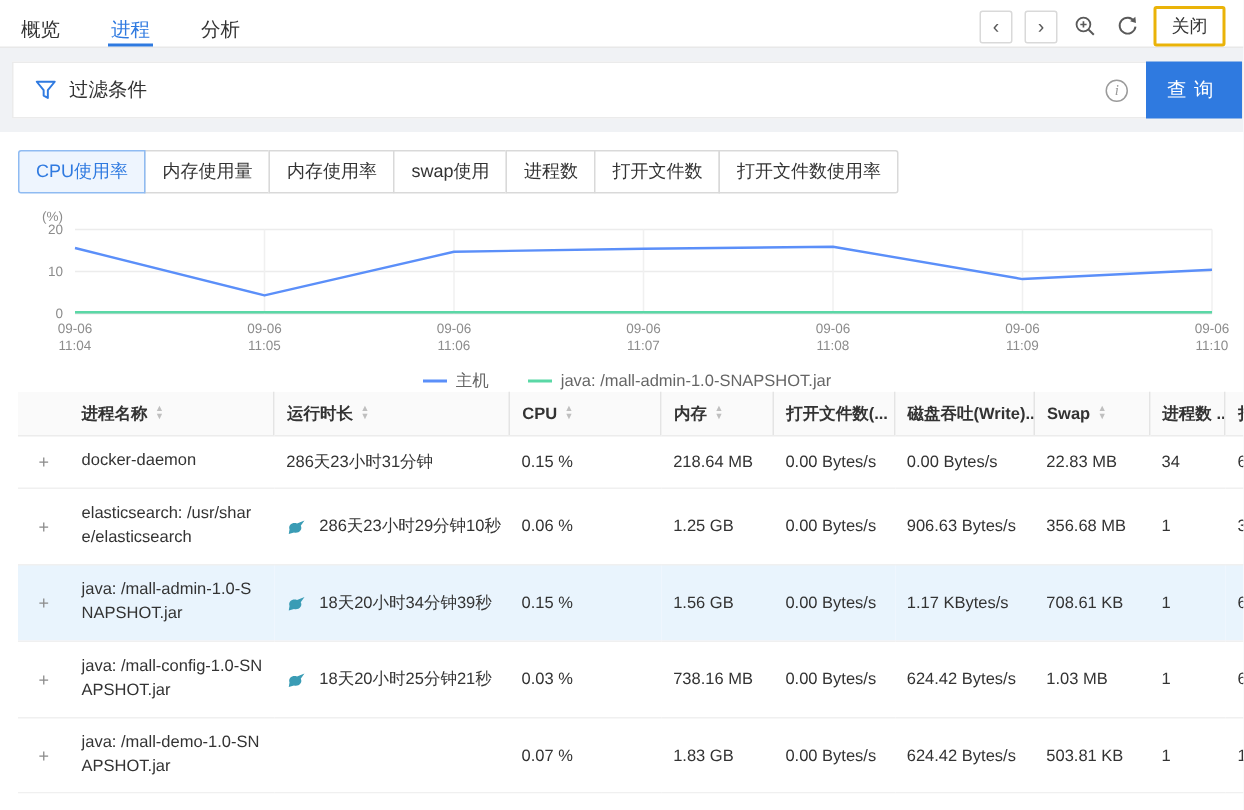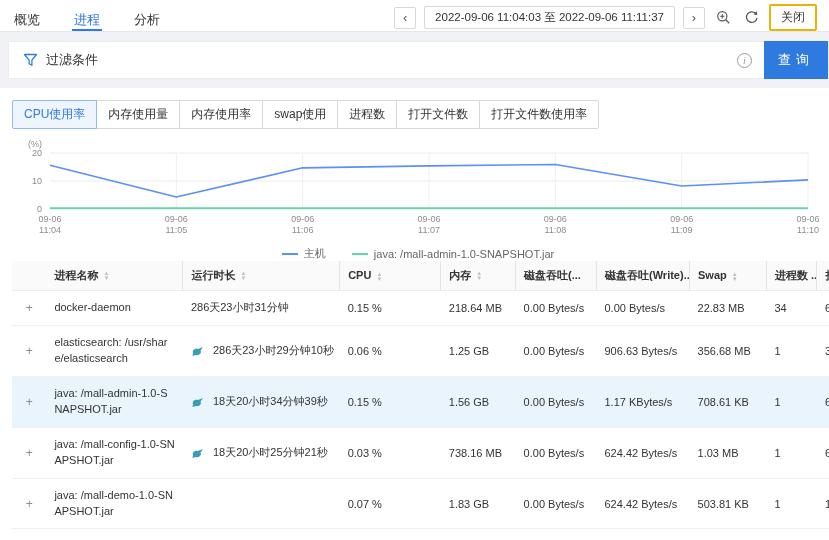"2022-09-06 11:04:03 至 2022-09-06" div.time-box { html: <div>2022-09-06 11:04:03 至 2022-09-06 11:11:37</div> -> none }
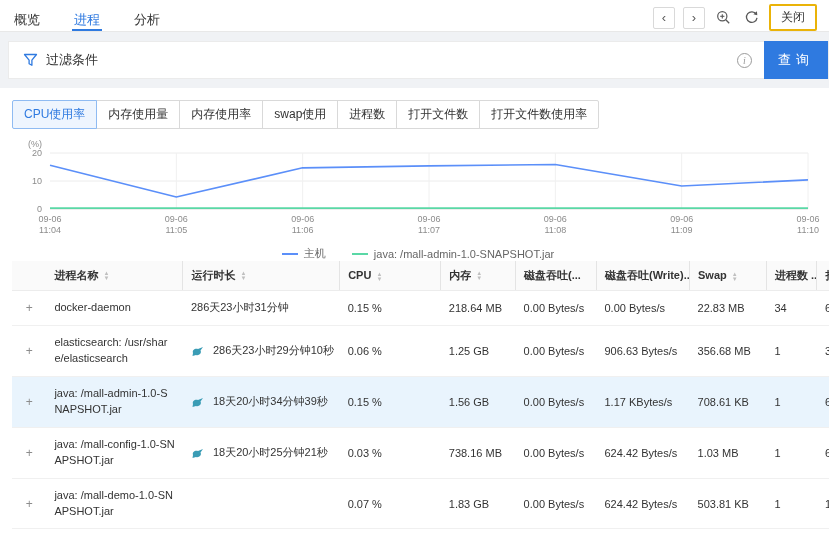"磁盘吞吐(..." span { text: 磁盘吞吐 -> 打开文件数 }
